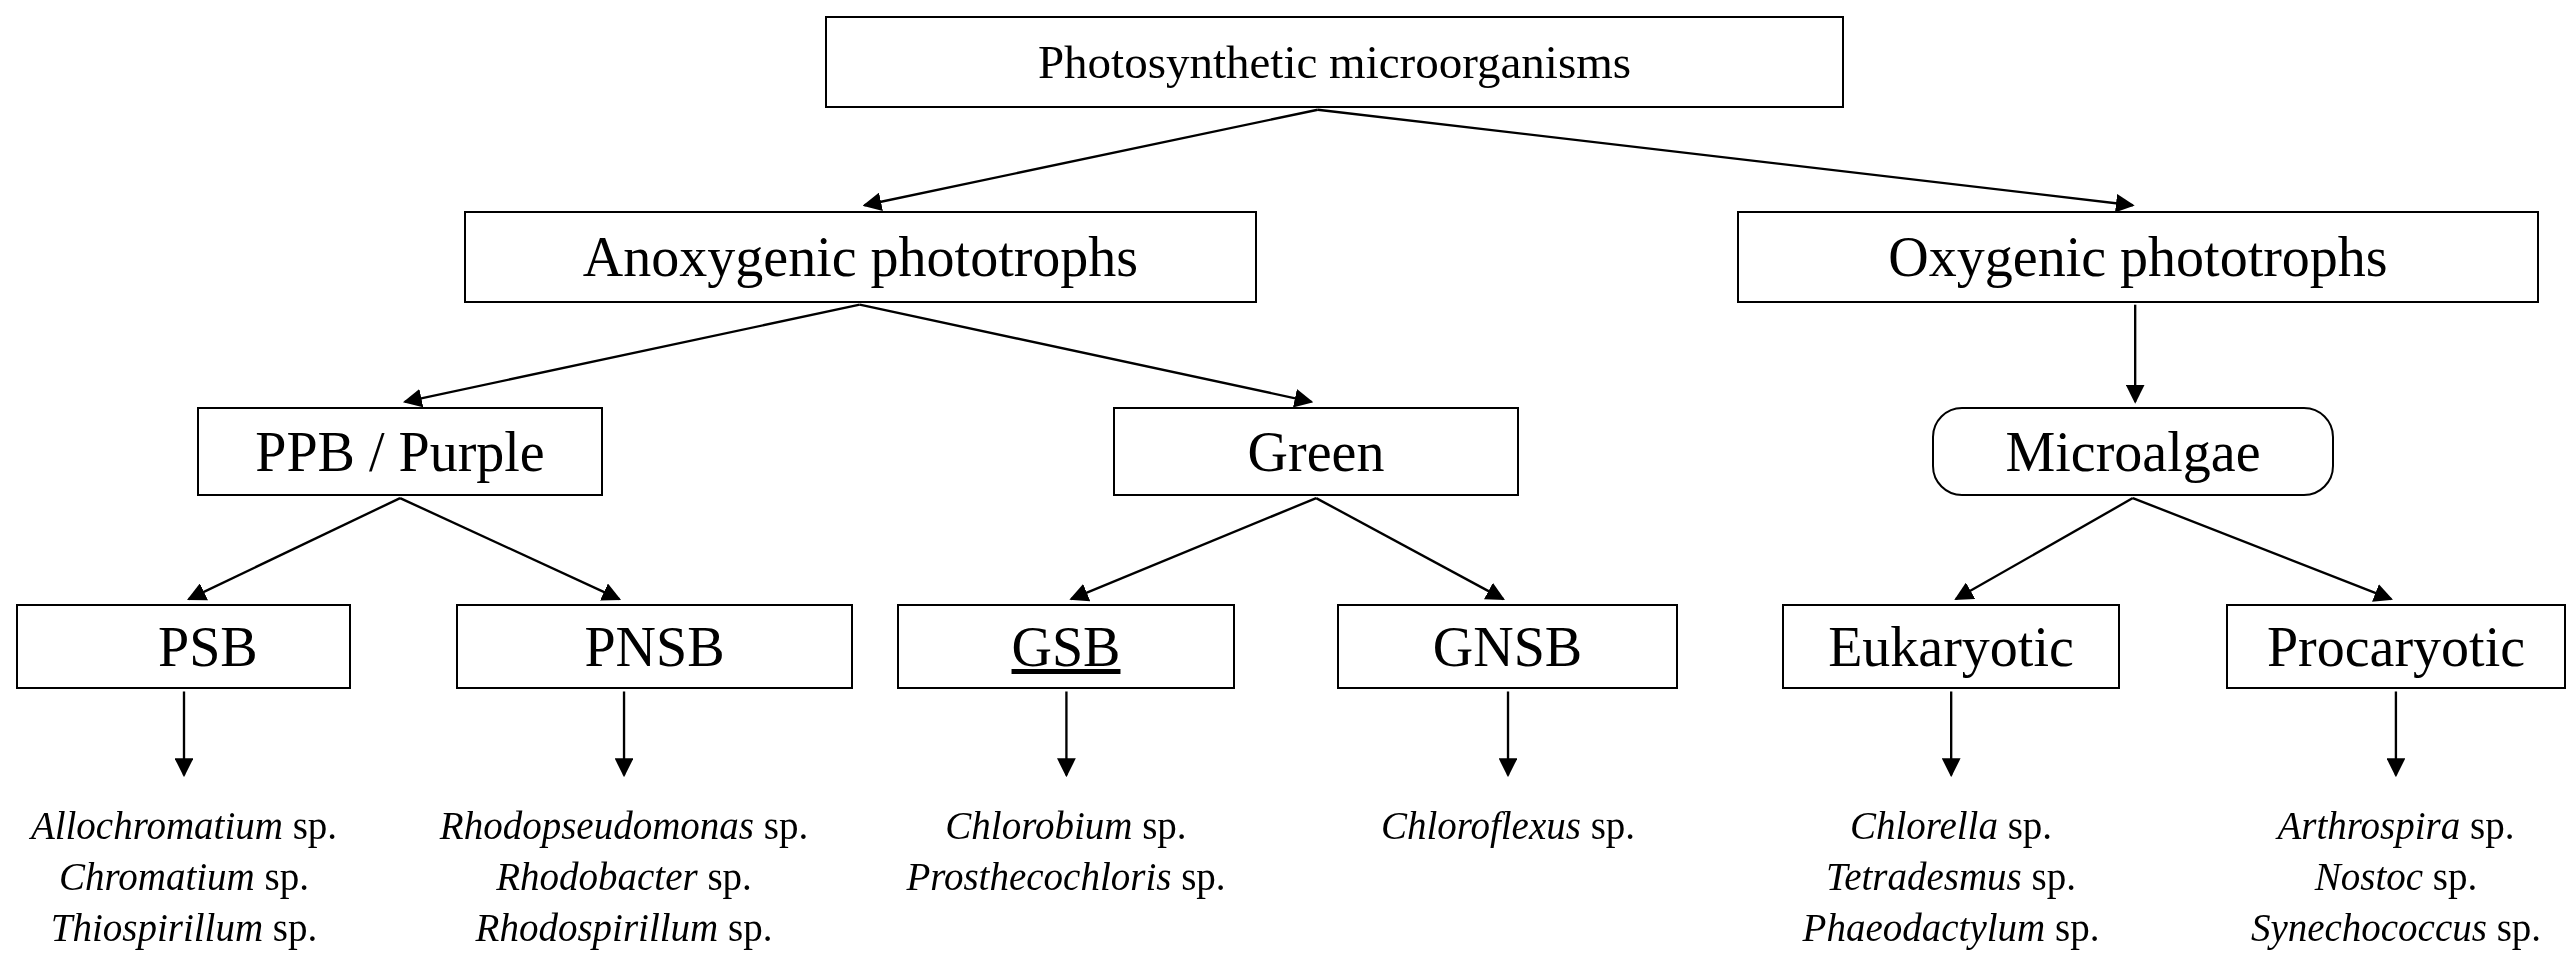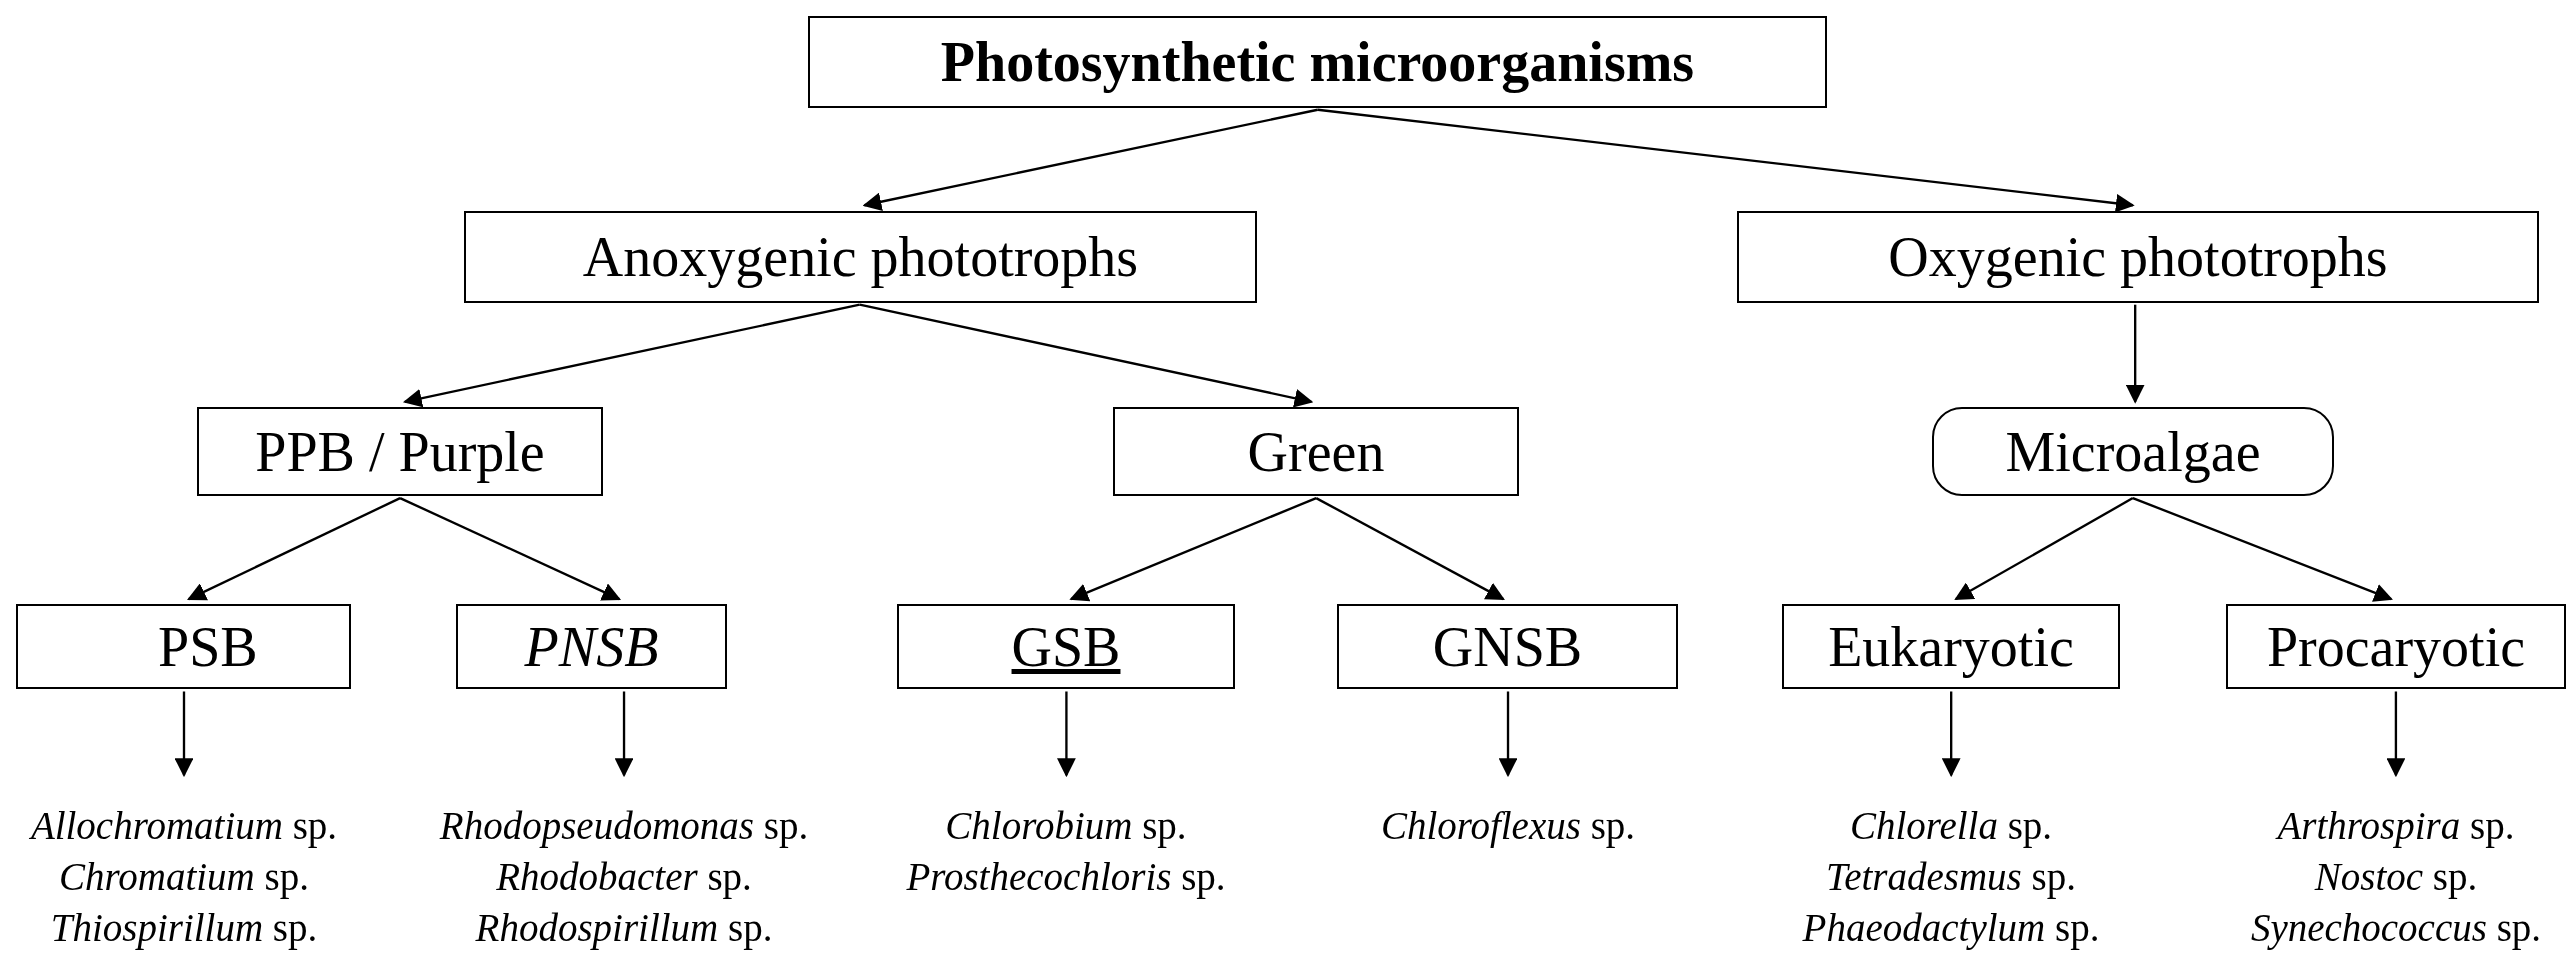"Photosynthetic microorganisms" .node.root { font-size: 56px -> 47px; font-weight: bold -> normal; margin-left: none -> 17px }
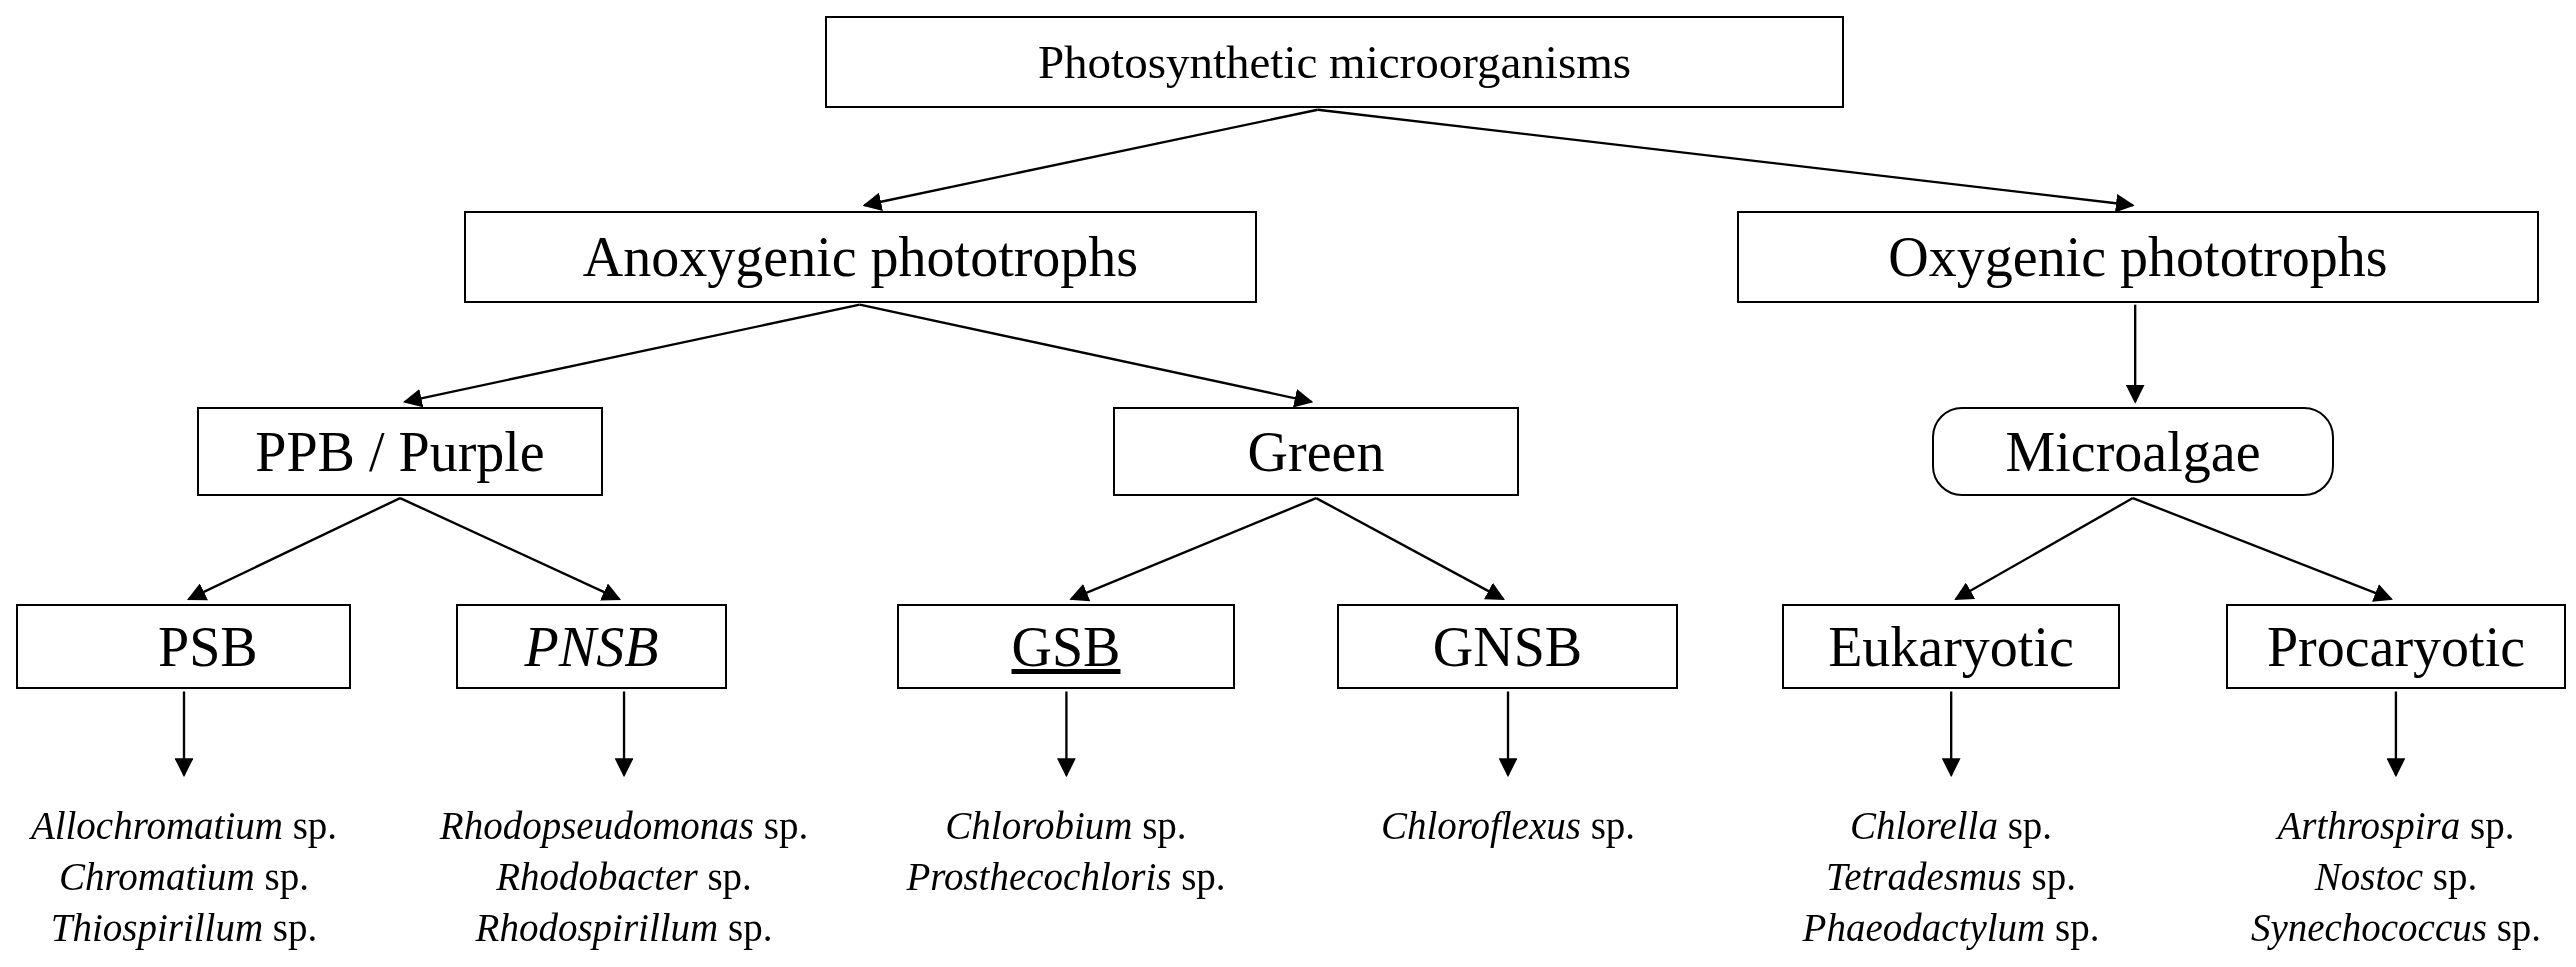"PNSB" div.node { font-style: italic -> none; width: 271px -> 397px }
